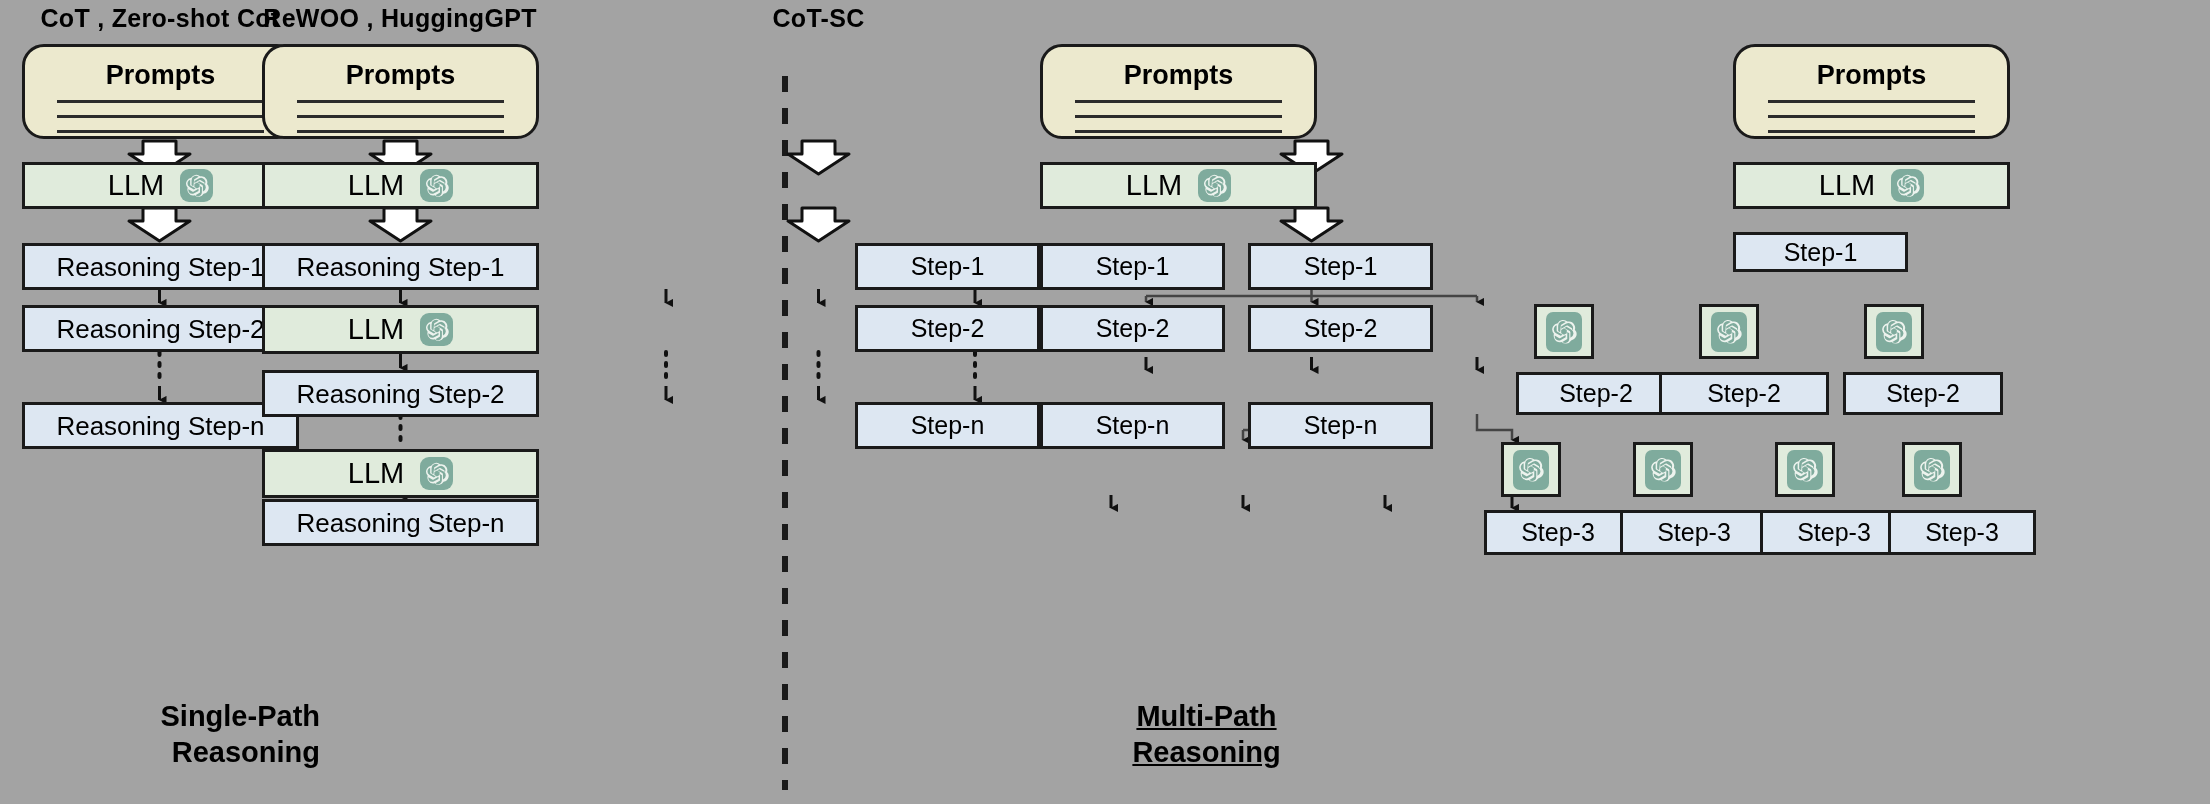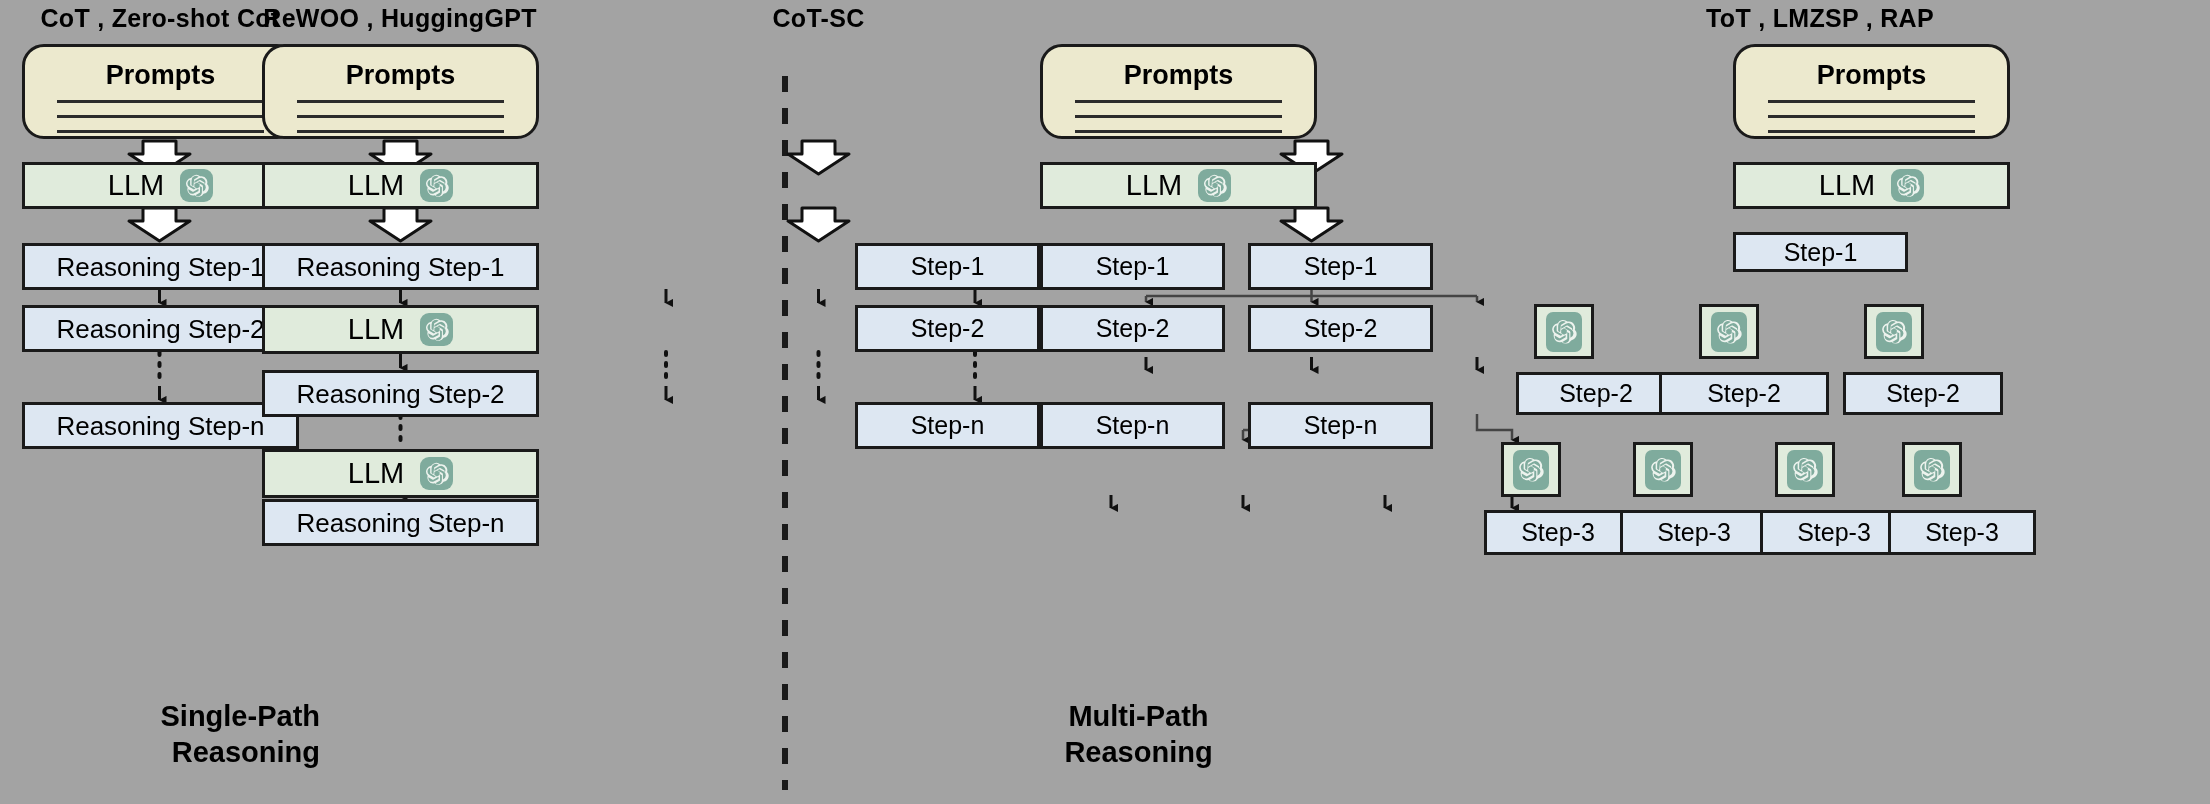"ToT , LMZSP , RAP" div.abs { html: <div>ToT , LMZSP , RAP</div> -> none }
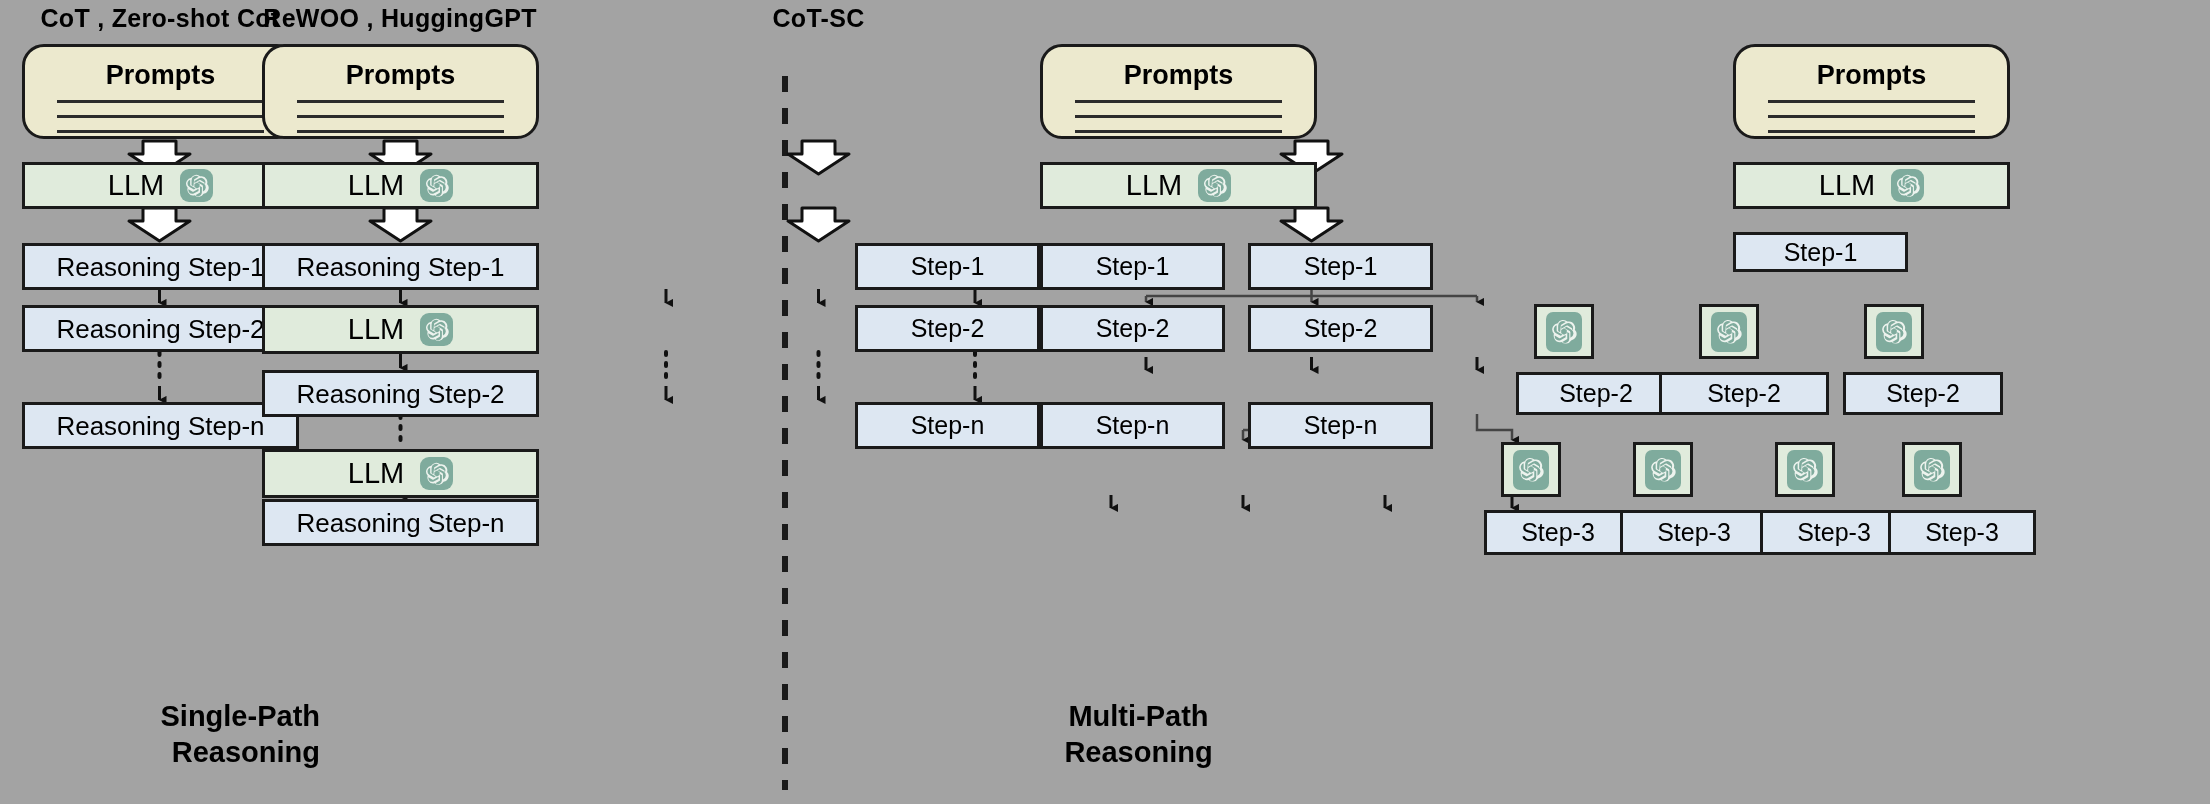"Multi-Path" div.abs { left: 1000px -> 1068px; text-decoration: none -> underline }
